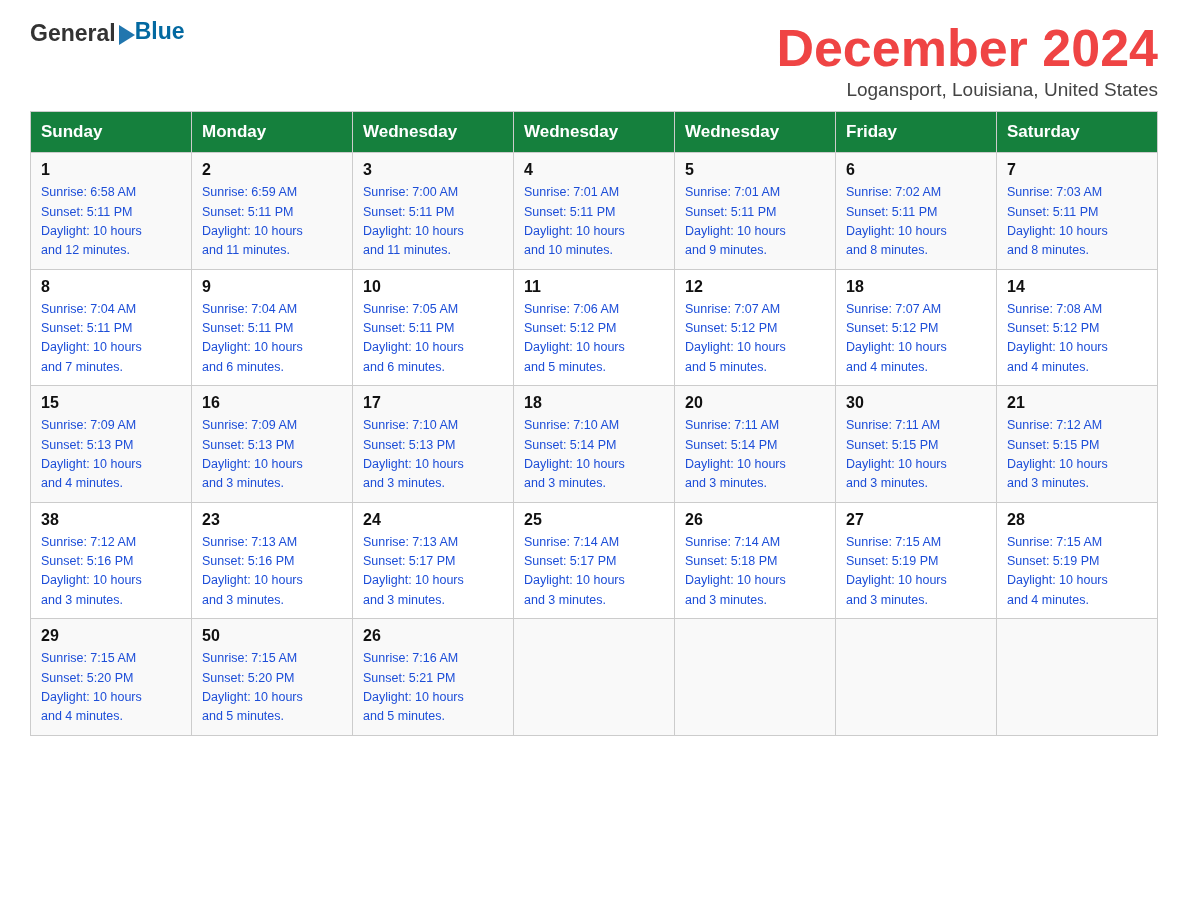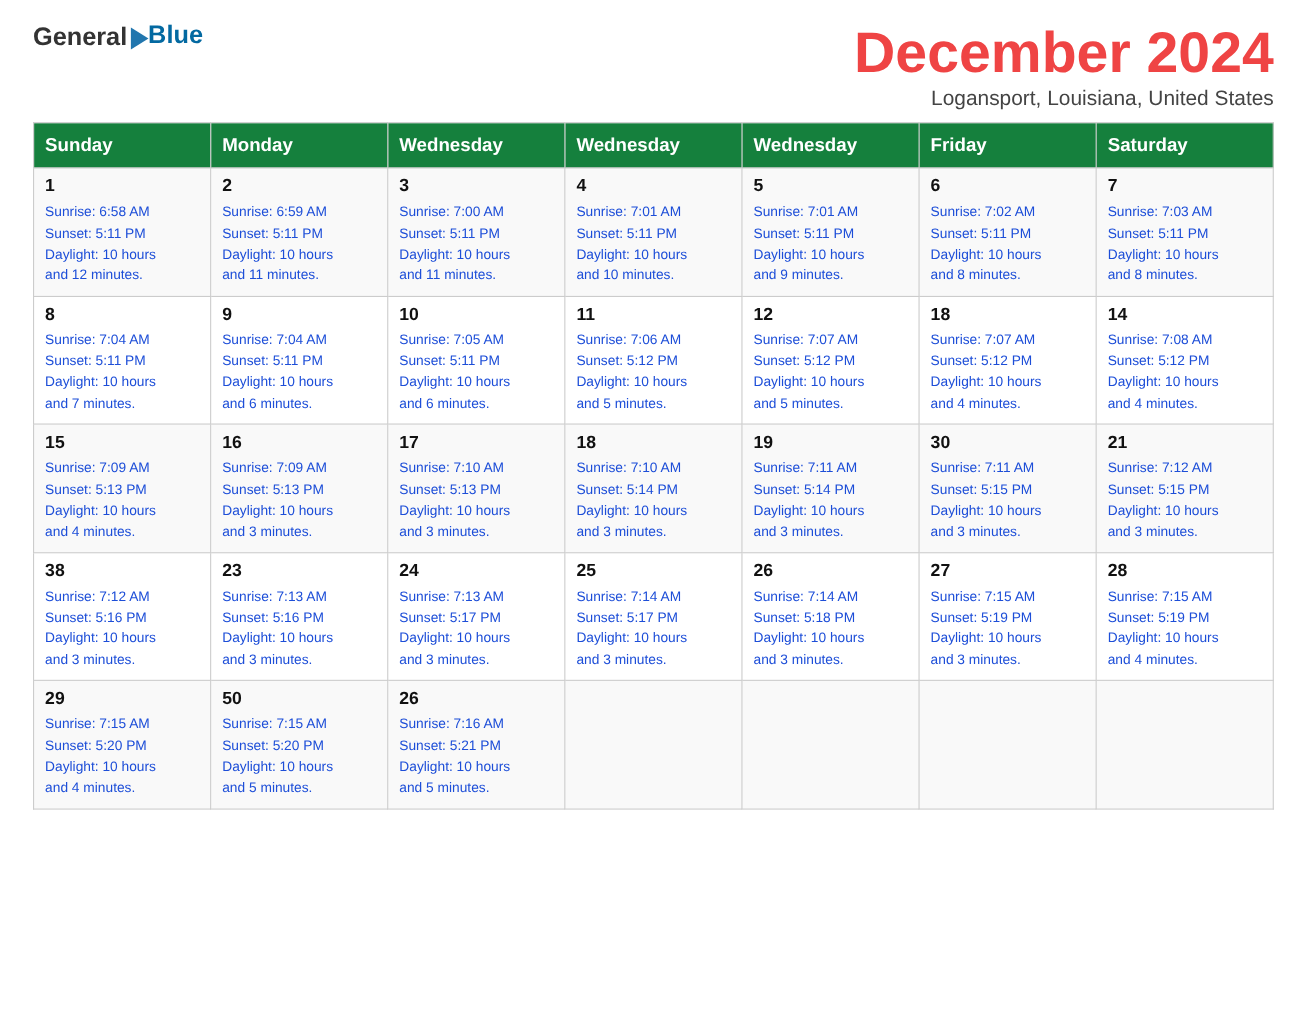"19" span.day-number { text: 19 -> 20 }
